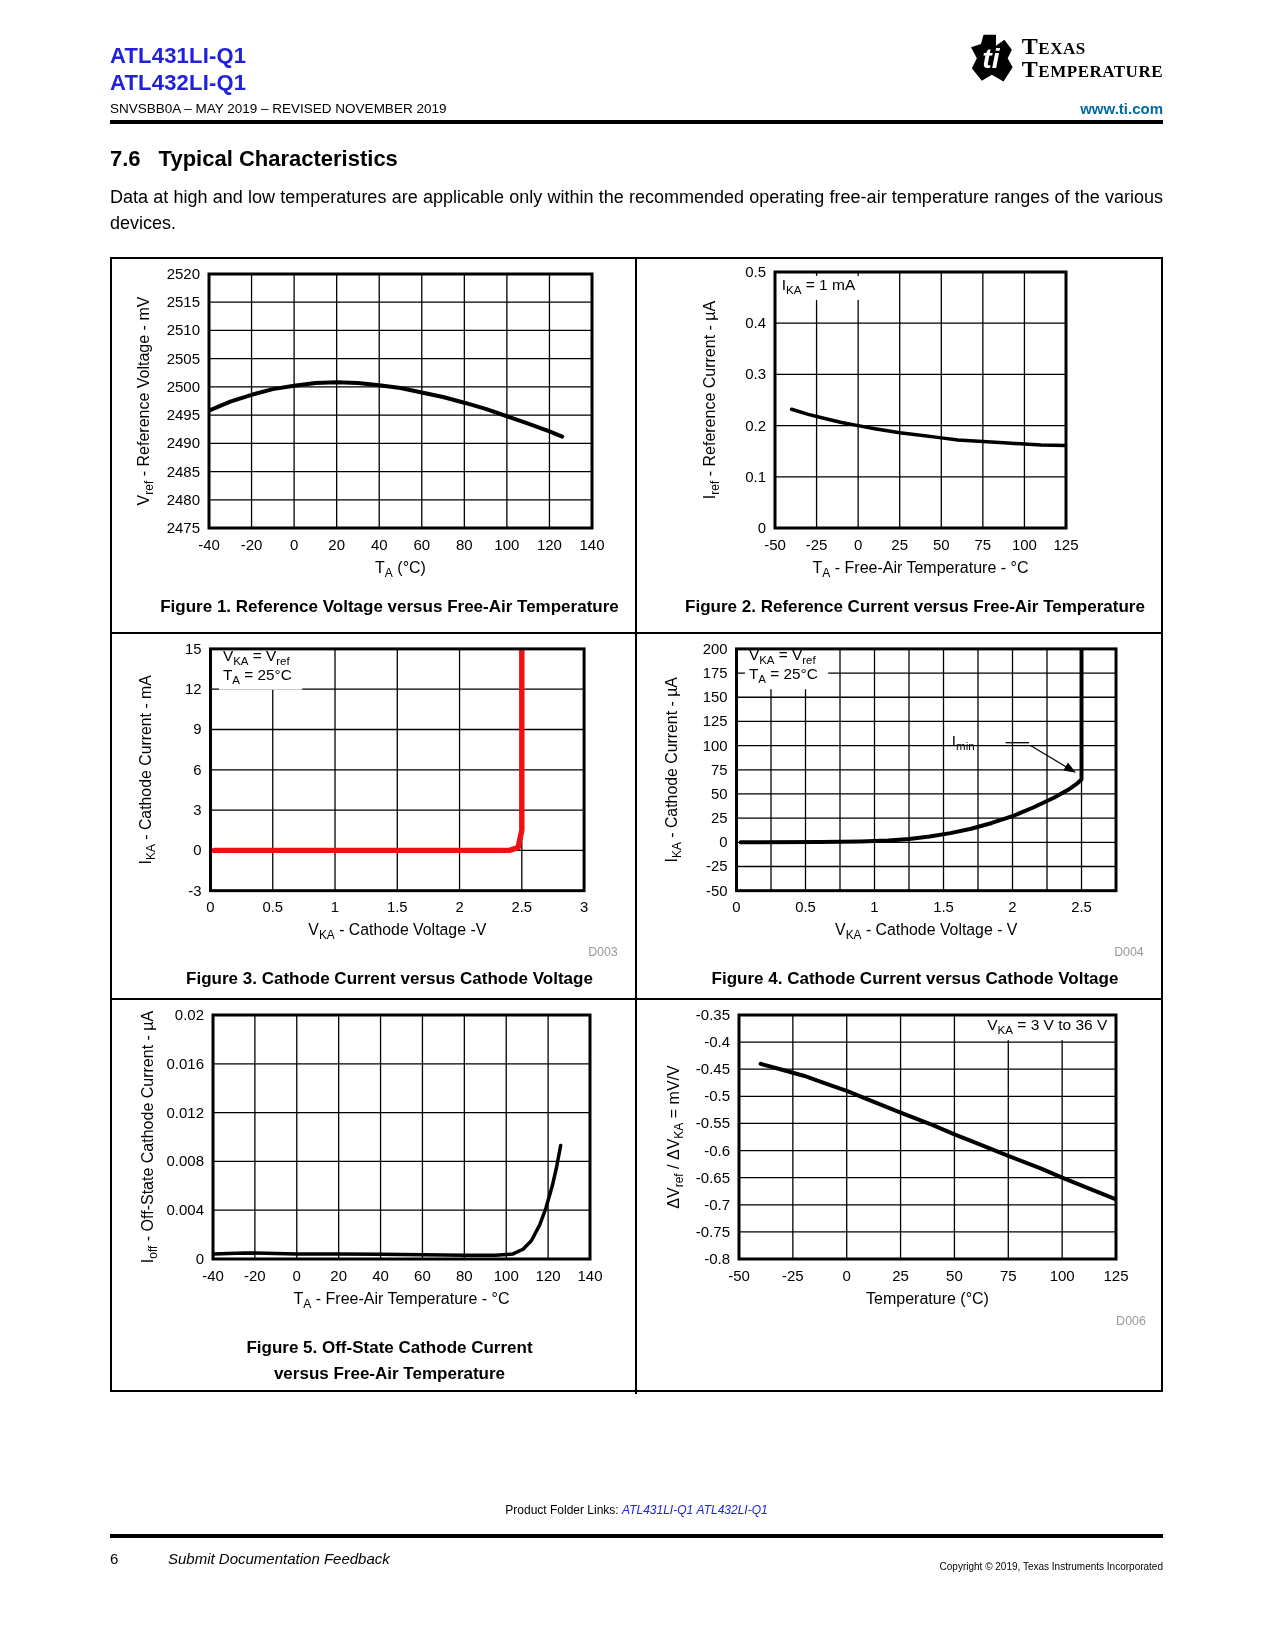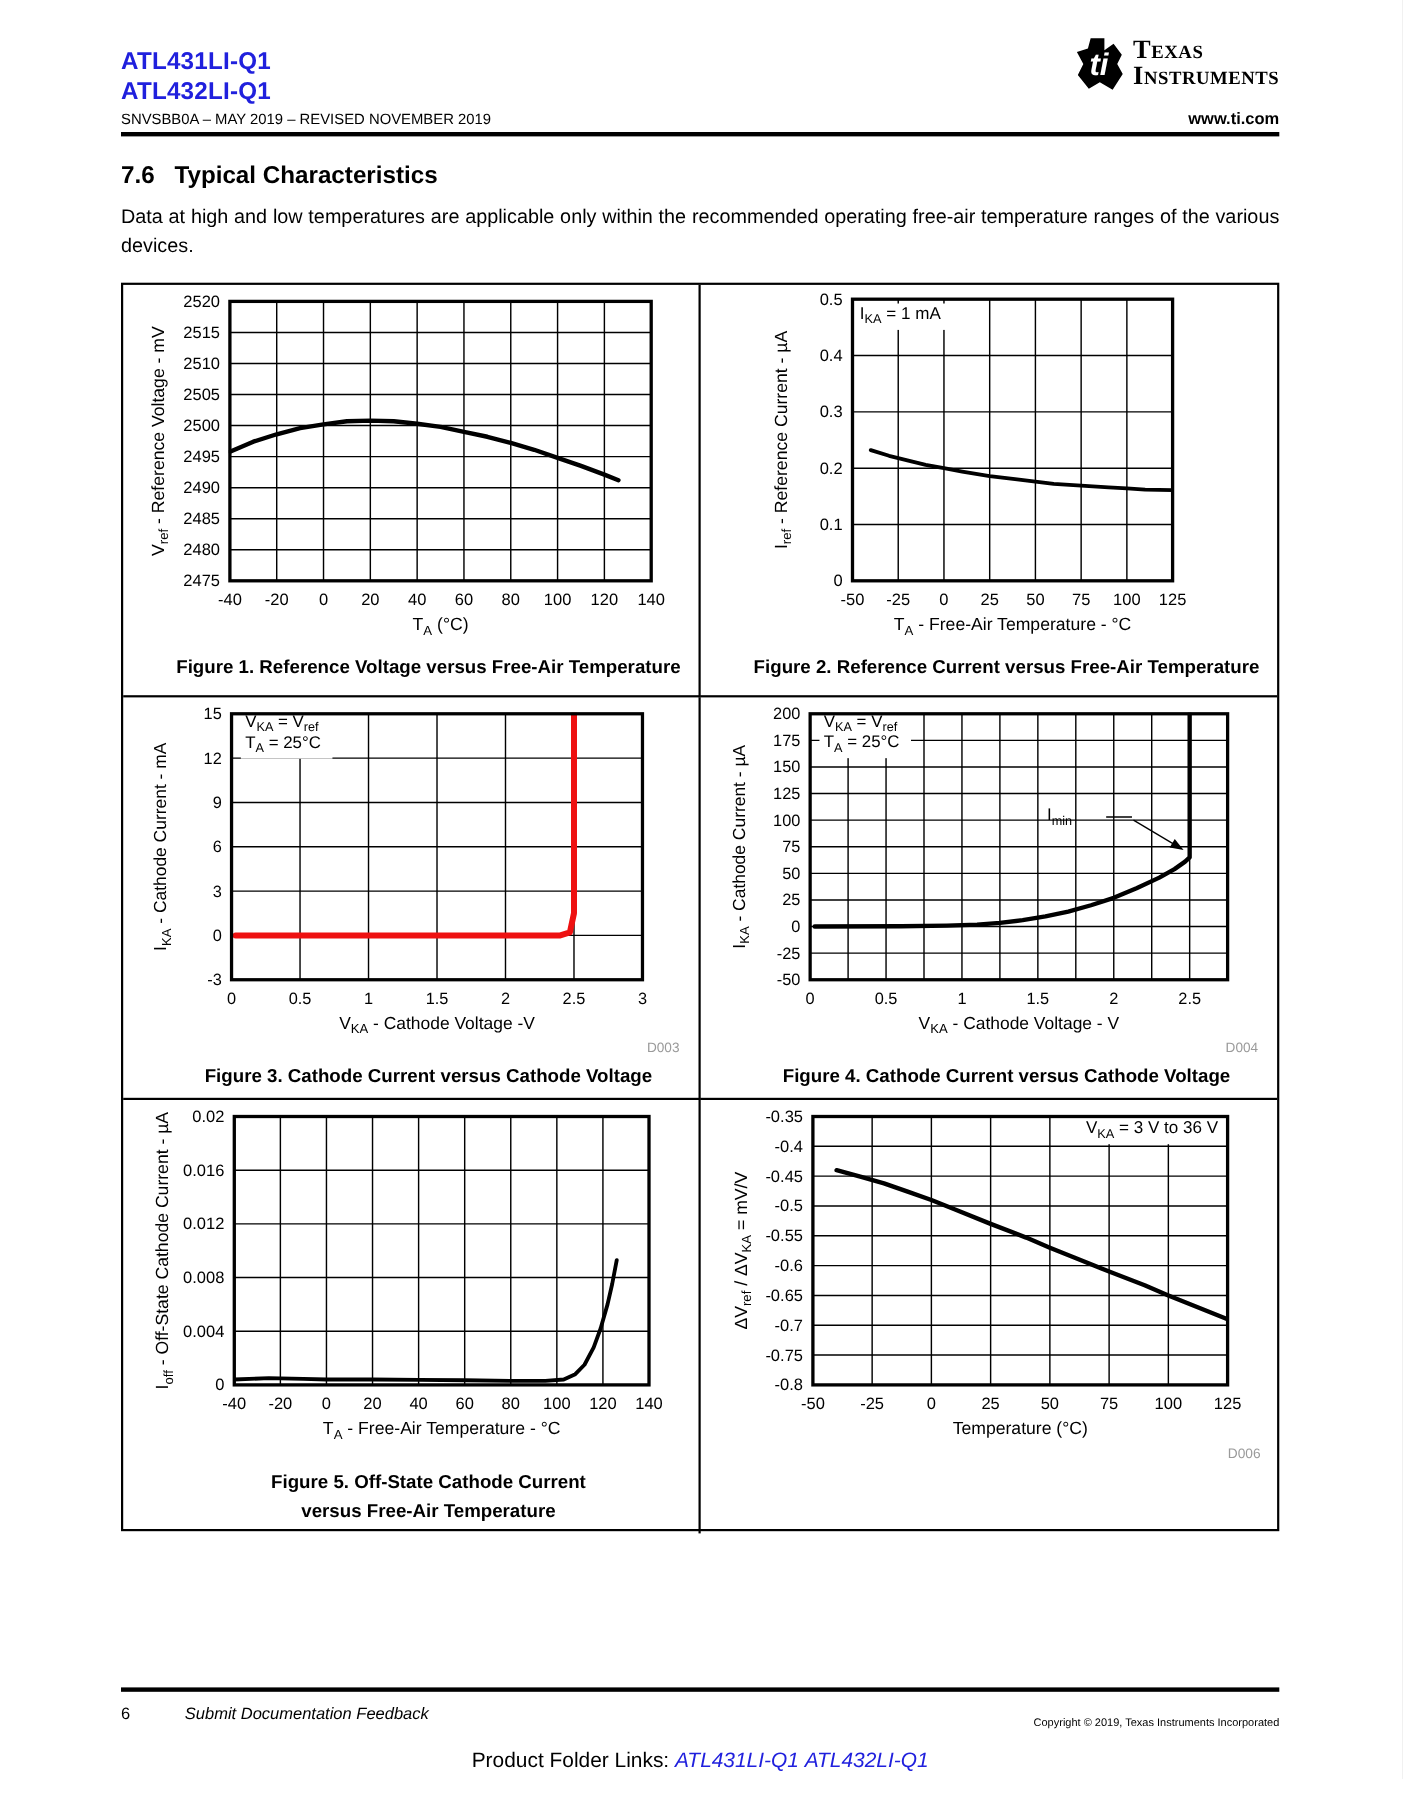"Instruments" div { text: Instruments -> Temperature }
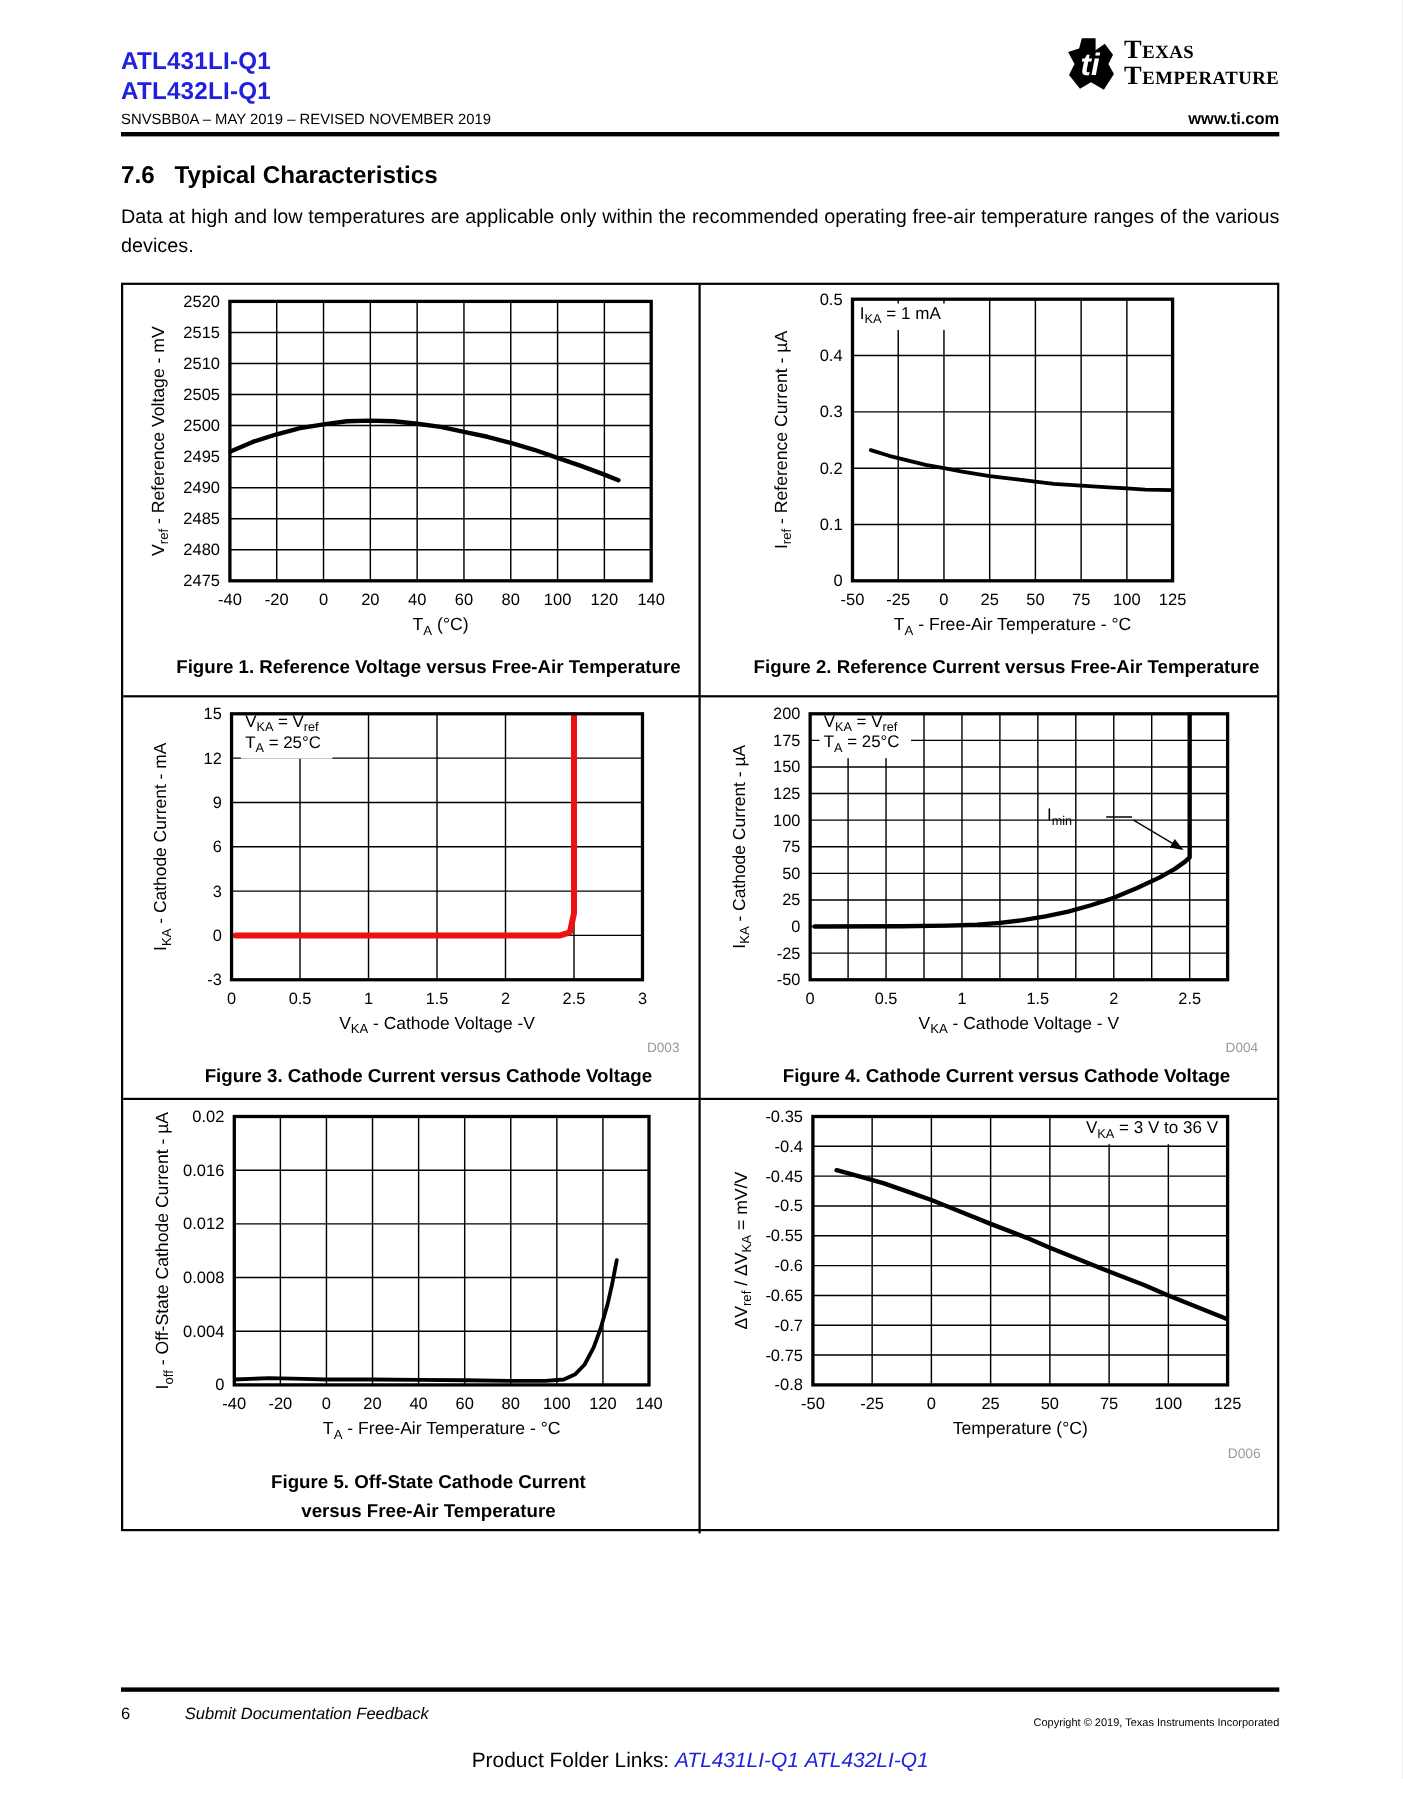"www.ti.com" a.website { color: #000000 -> #0369a1 }
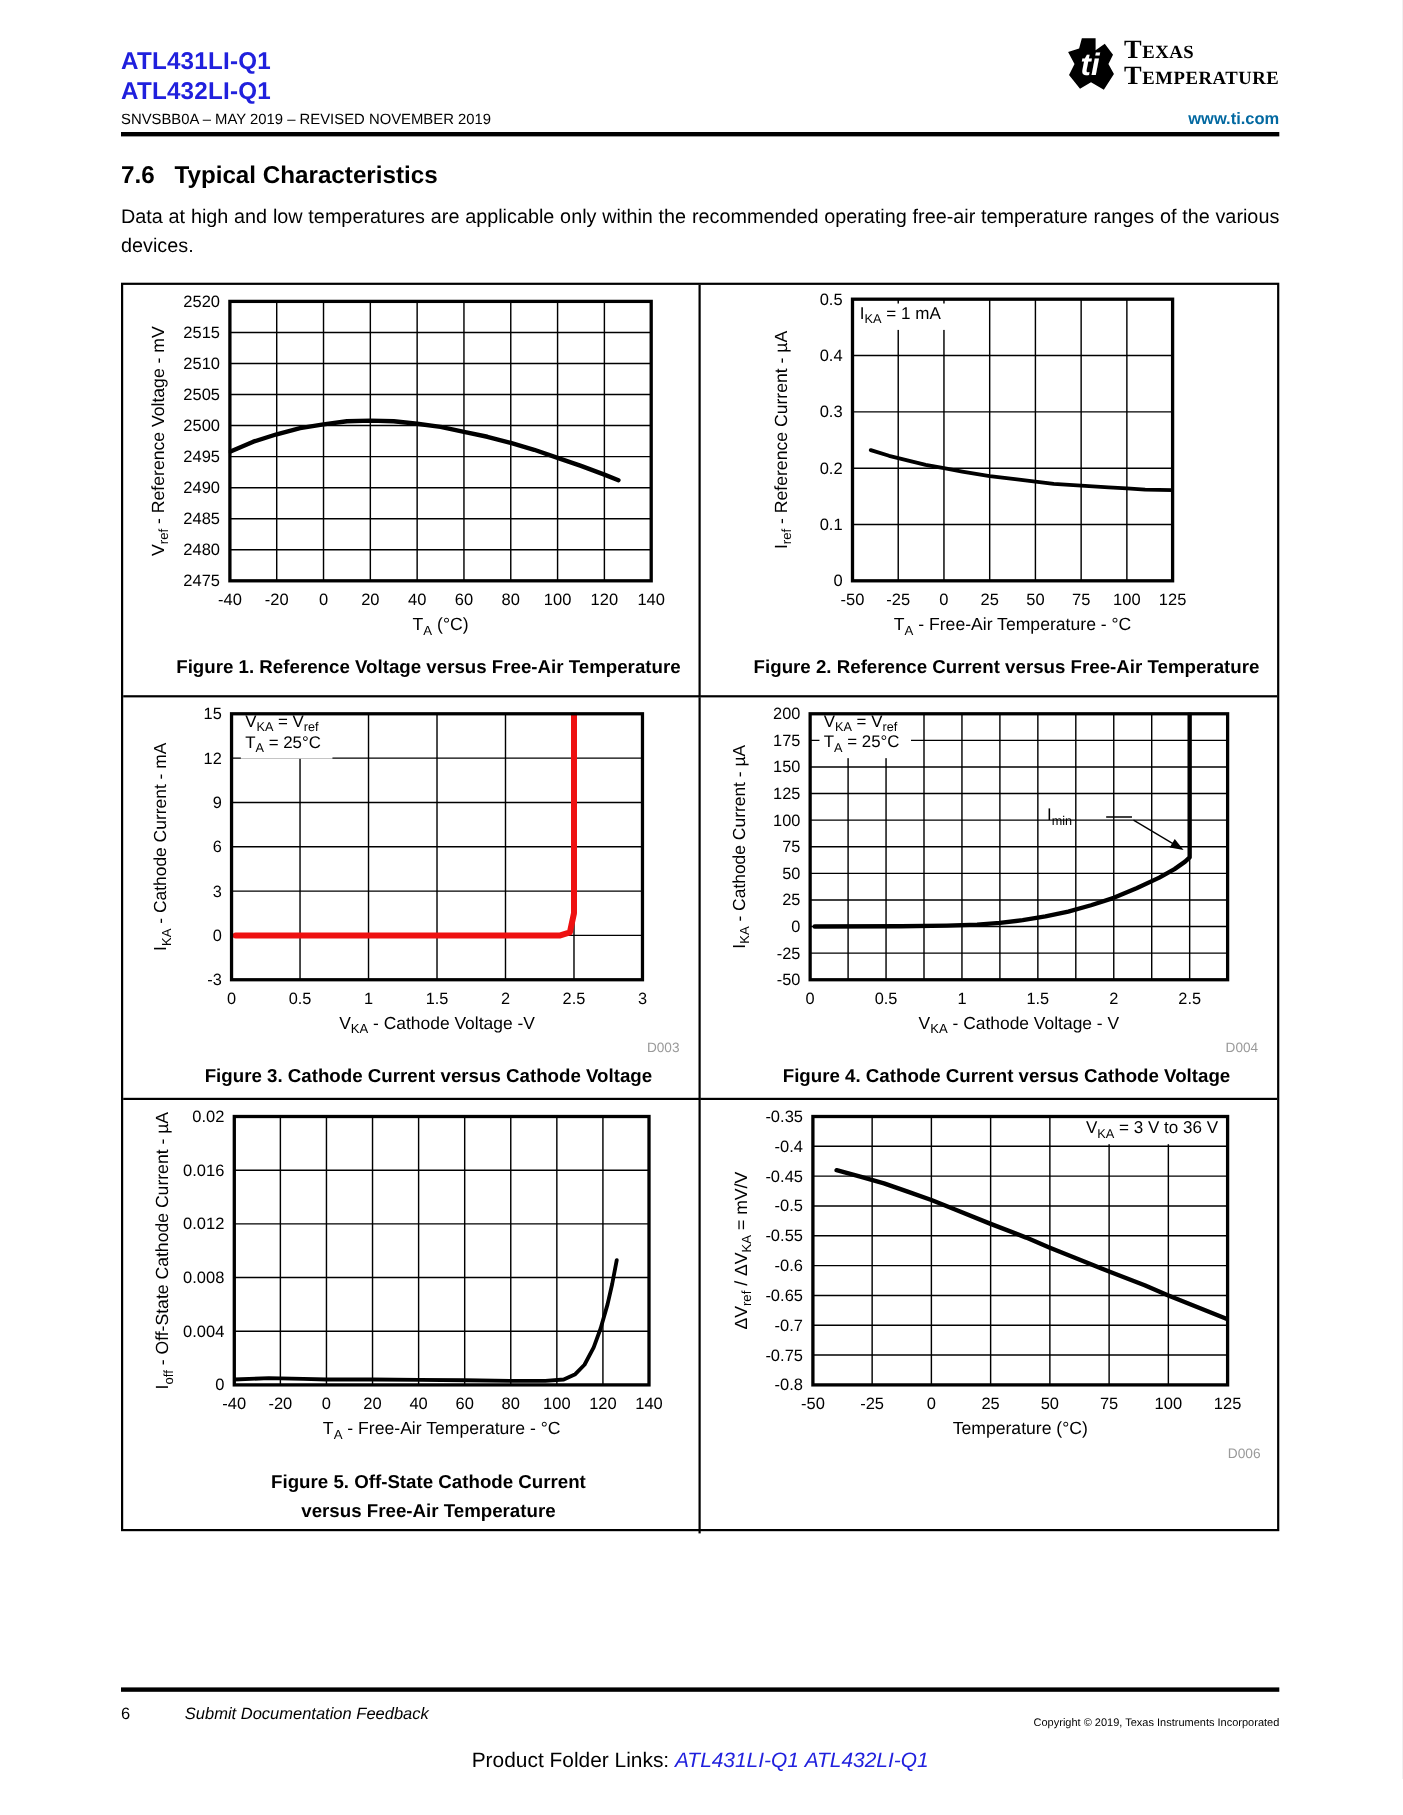"Product Folder Links: ATL431LI-Q1" .footer-line2 { font-size: 19px -> 12px; top: 1590px -> 1503px }
